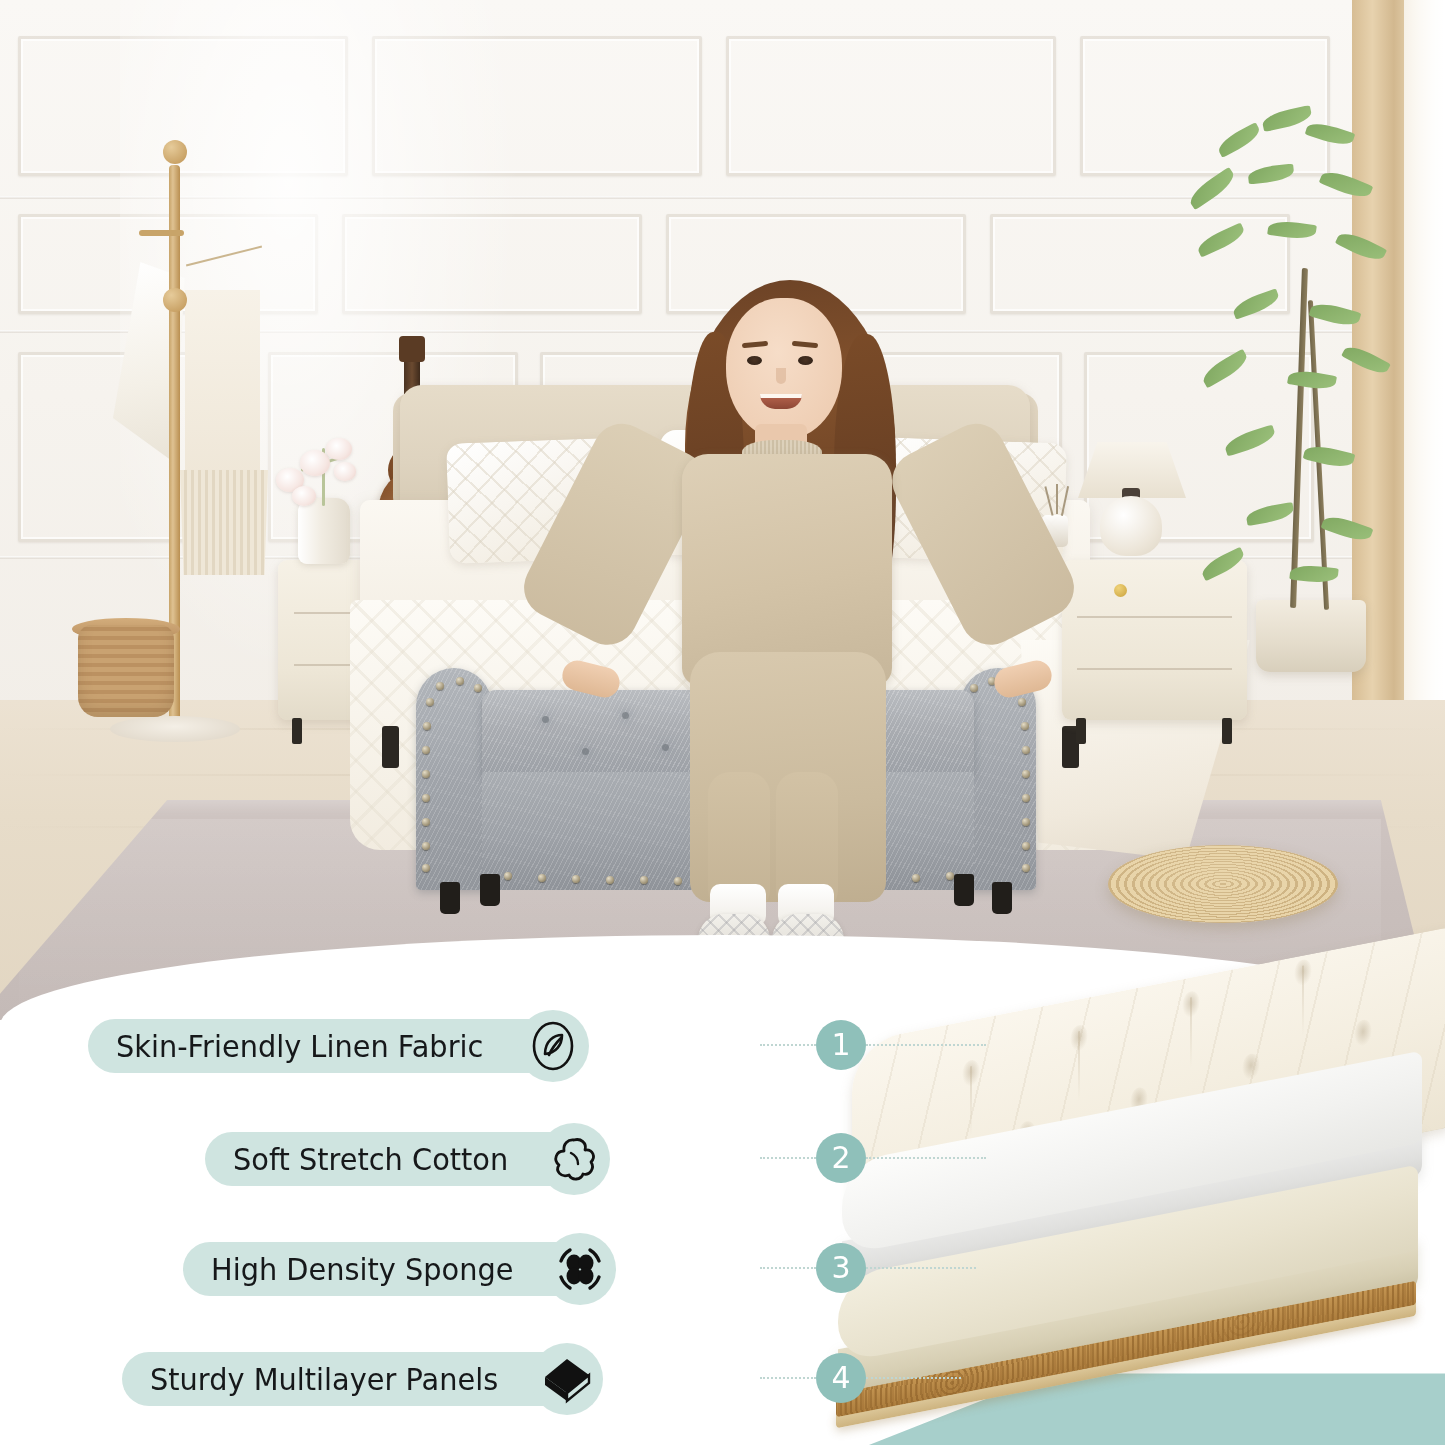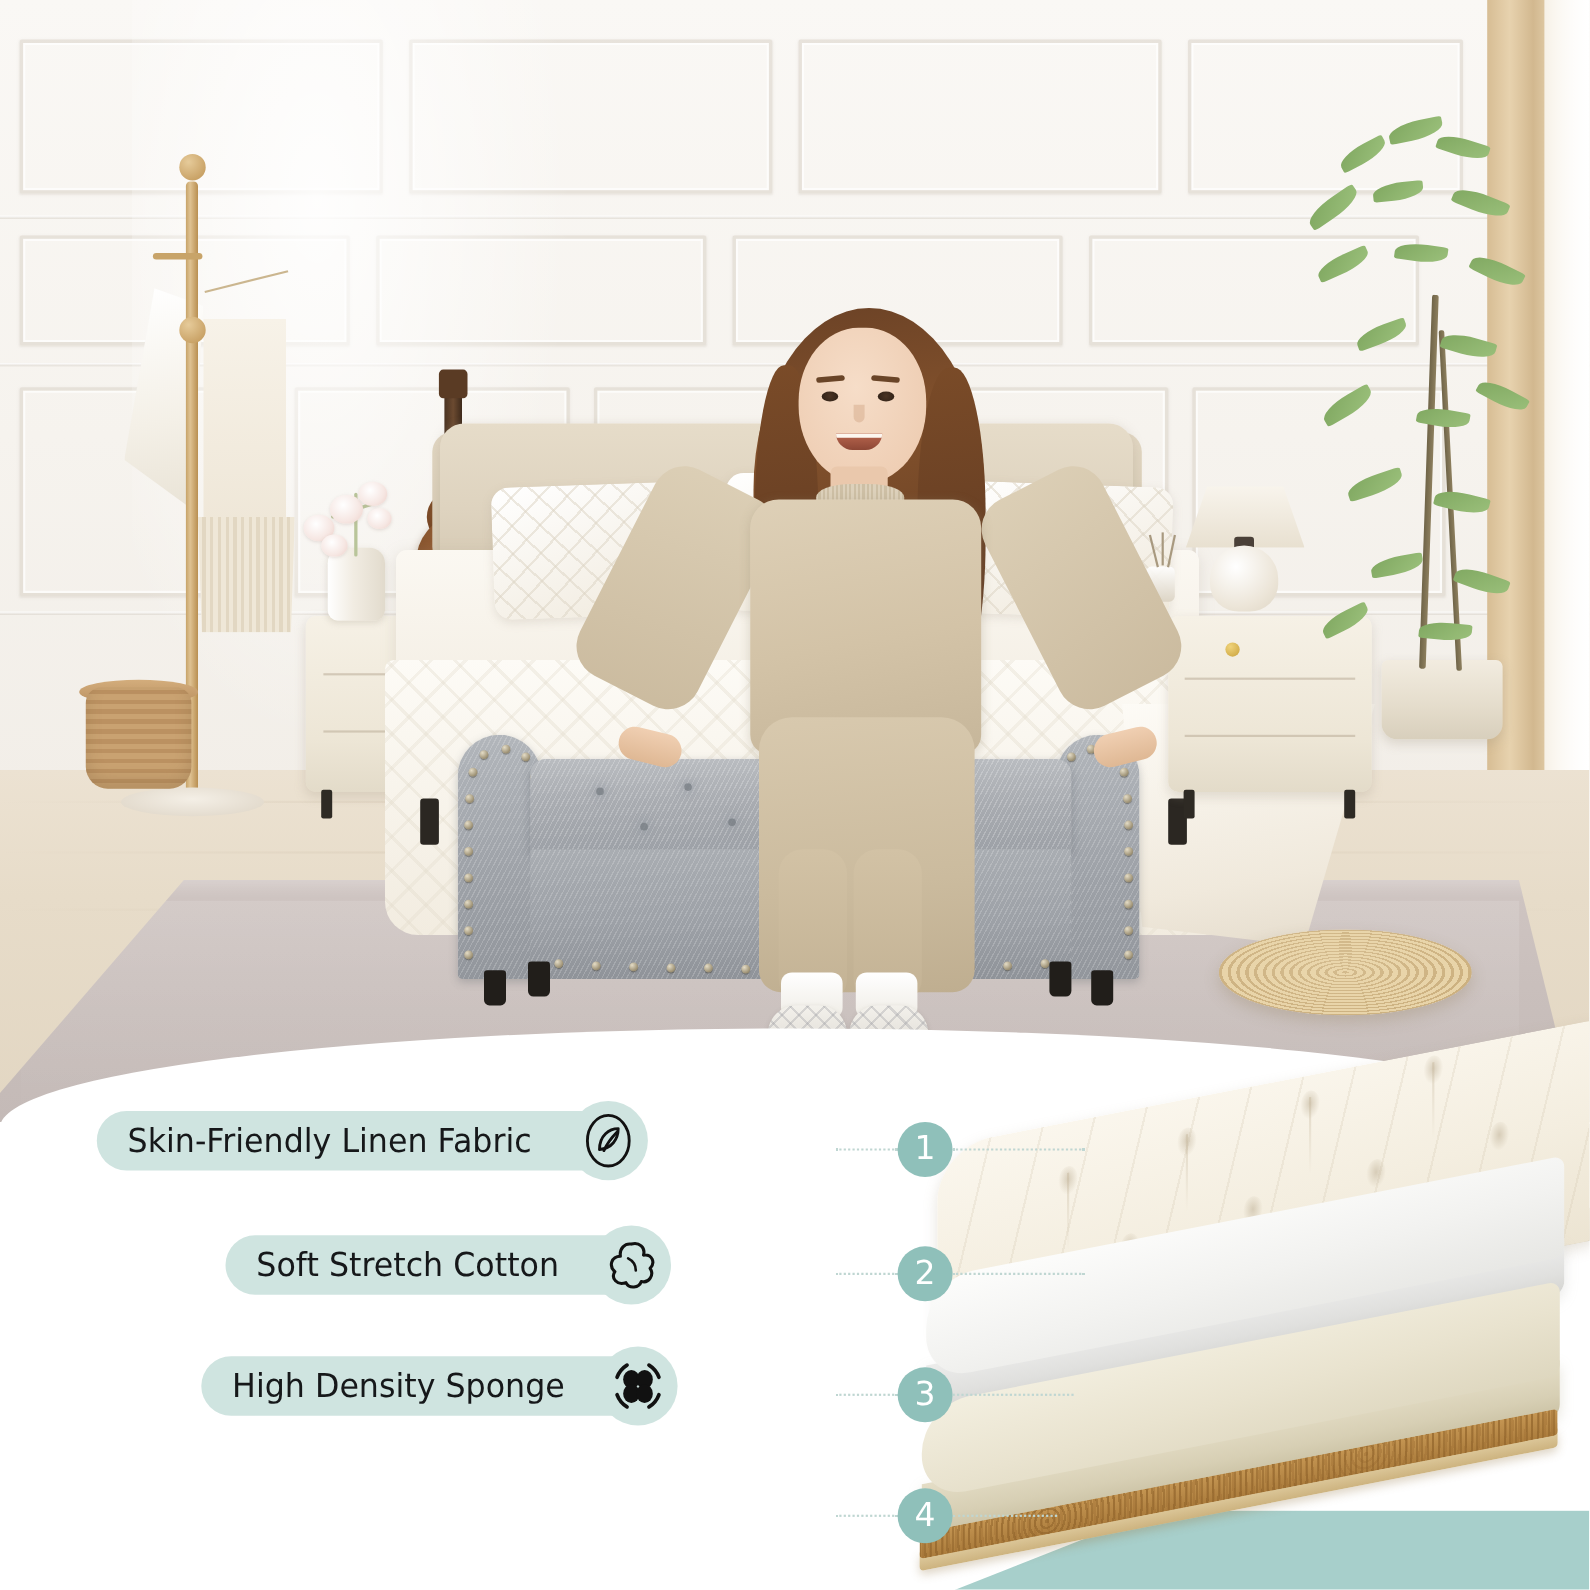"Skin-Friendly Linen Fabric" .feature-row { align-items: none -> center }
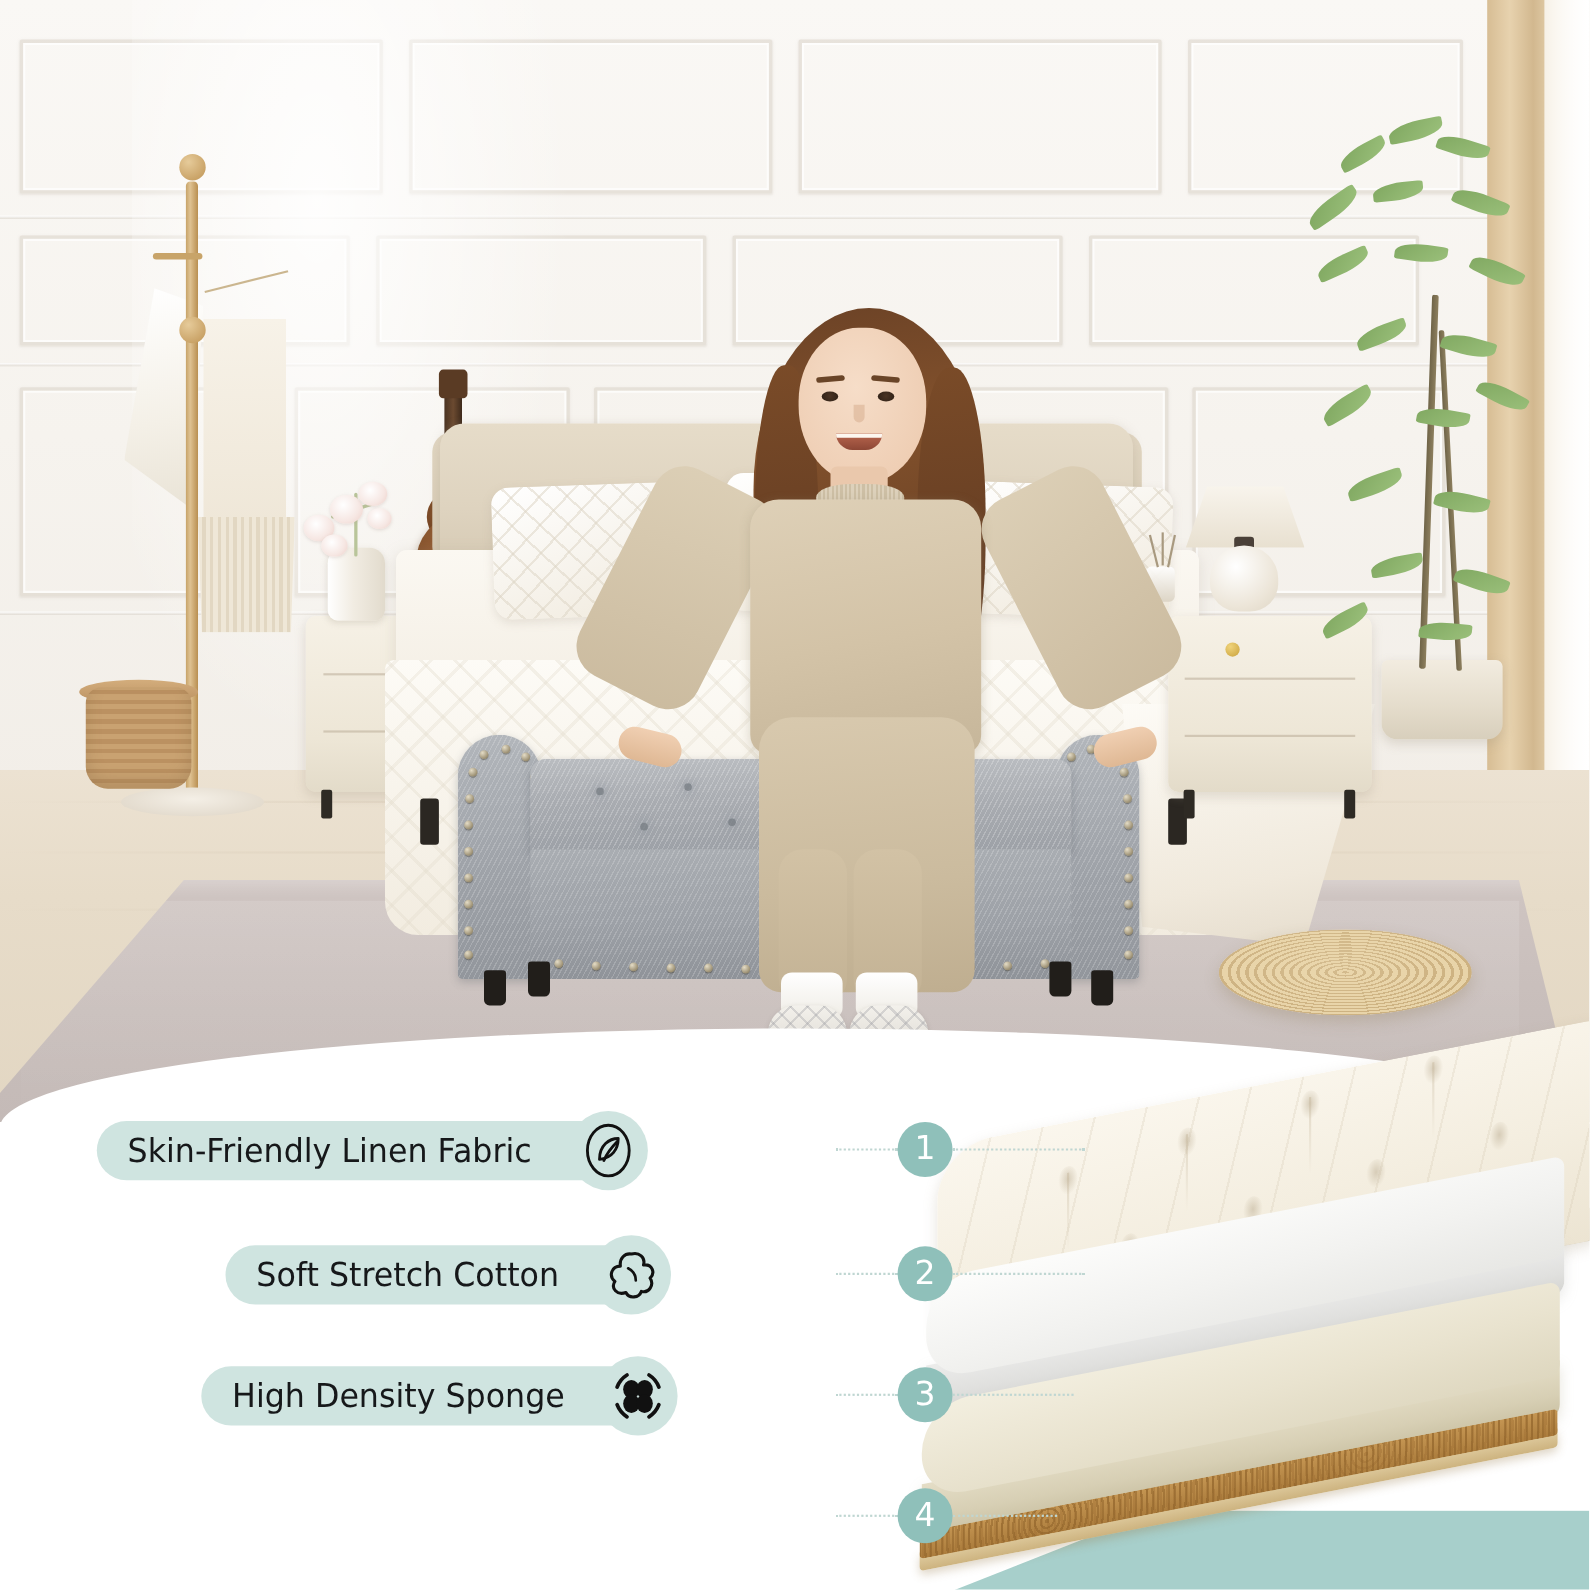"Sturdy Multilayer Panels" div.feature-row { html: none -> <div> <div> <span>Sturdy Multilayer Panels</span> <span> <svg> <path></path> <path></path> <path></path> </svg> </span> </div> </div> }
